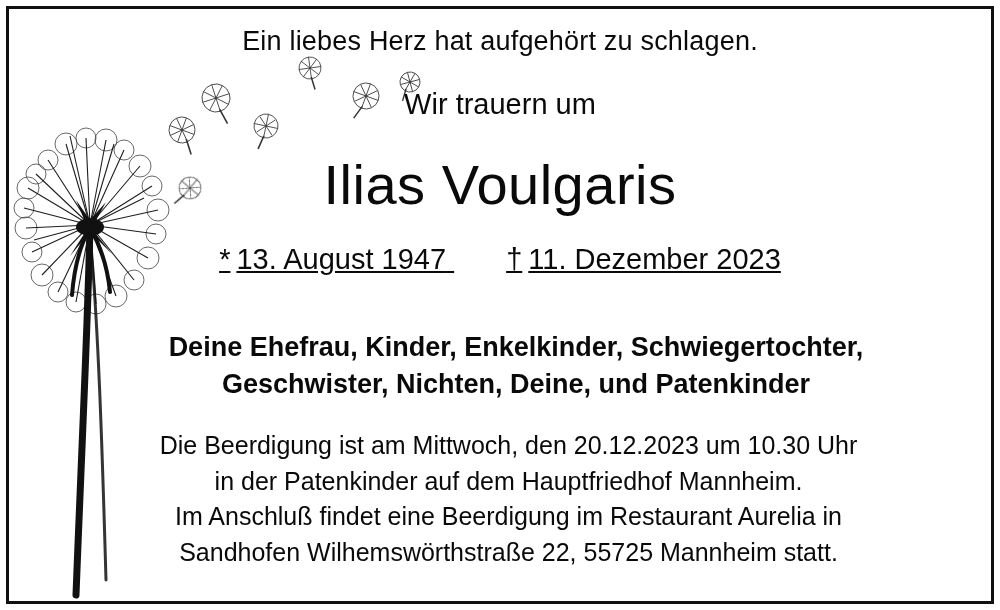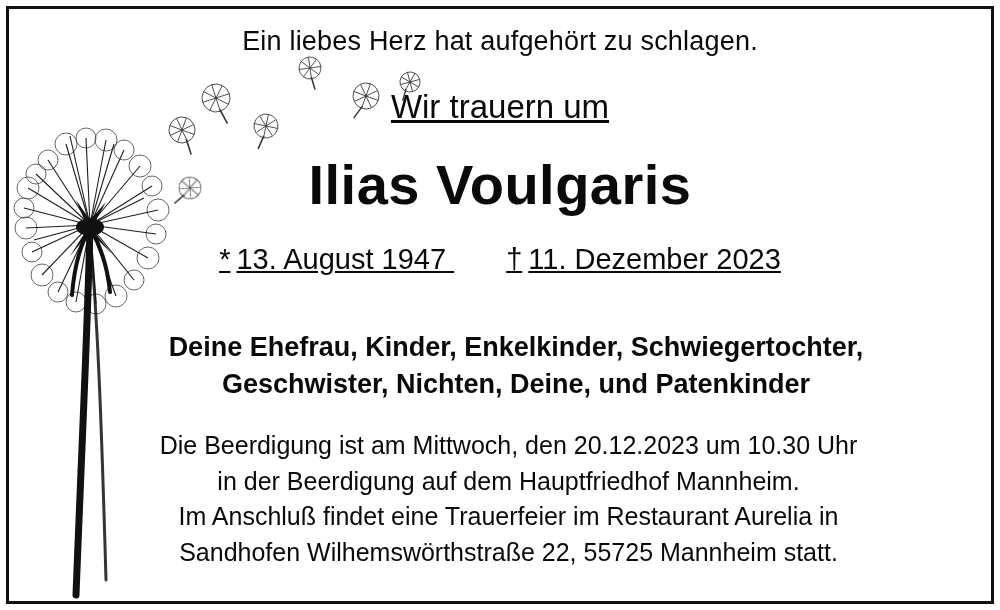"Wir trauern um" .line-mourn { font-size: 33px -> 29px; text-decoration: underline -> none }
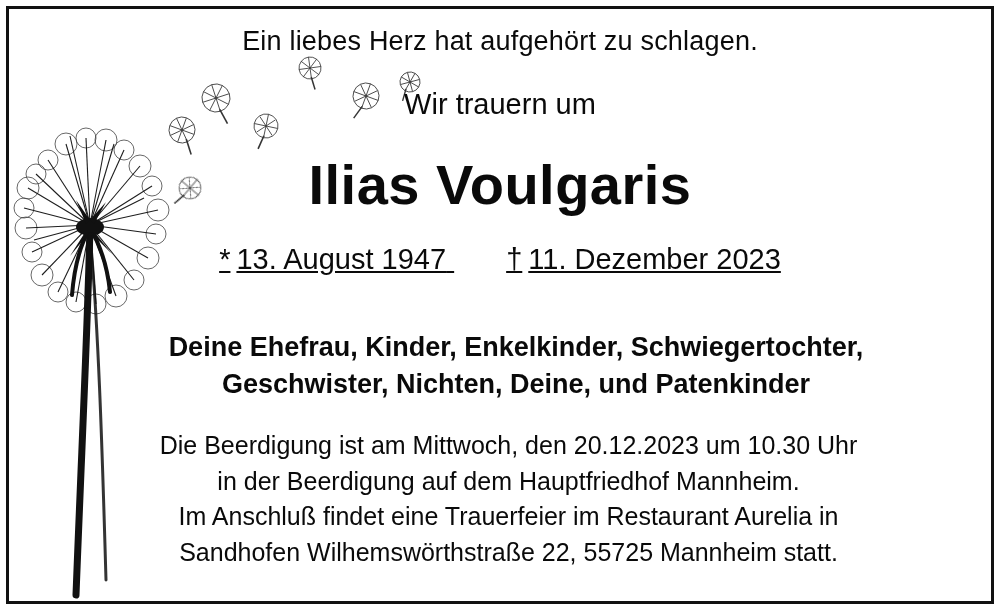"Ilias Voulgaris" .name { font-weight: 700 -> 400 }
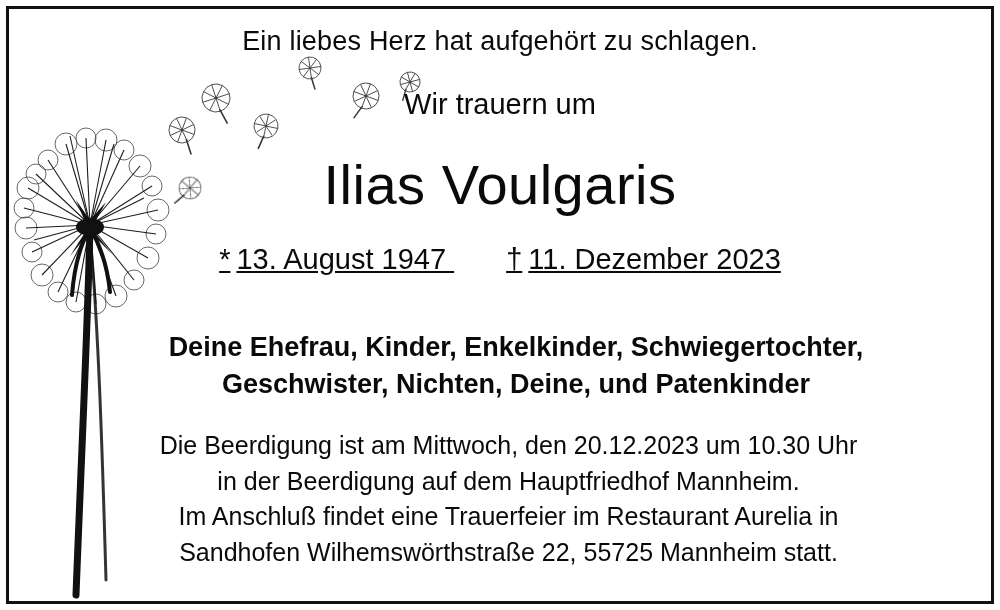"in der Beerdigung auf dem" div { text: Beerdigung -> Patenkinder }
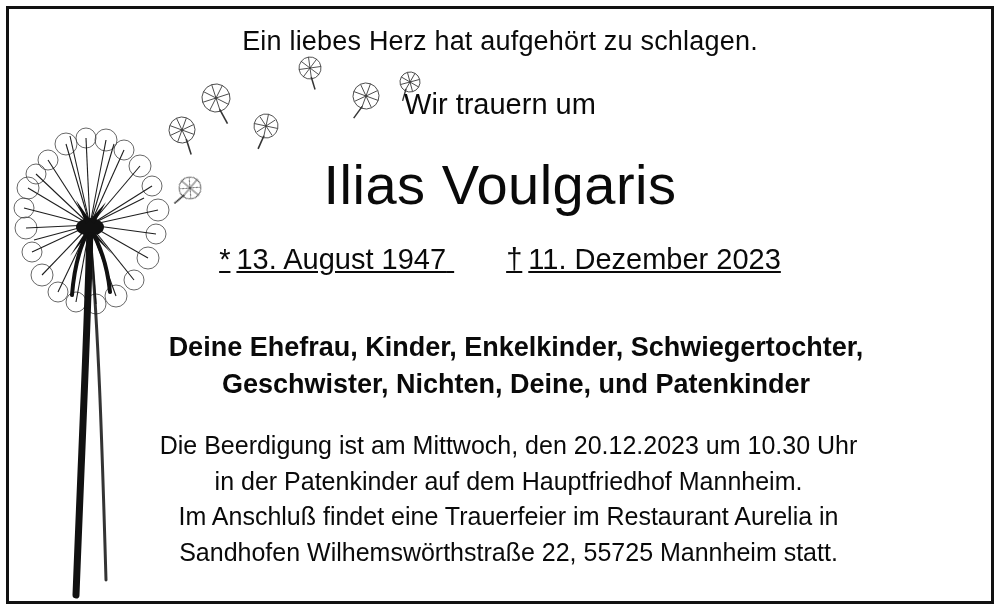"Im Anschluß findet eine Trauerfeier" div { text: Trauerfeier -> Beerdigung }
